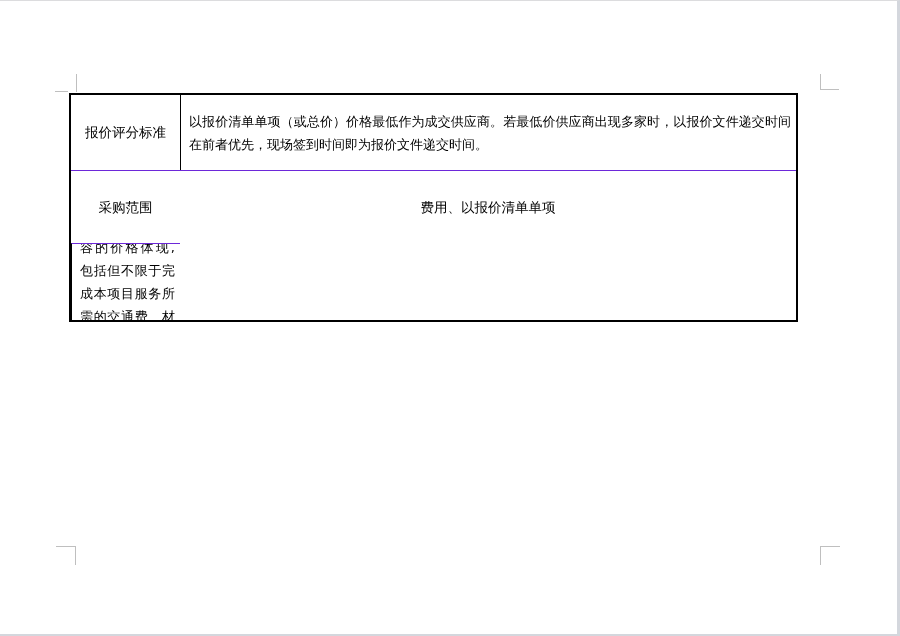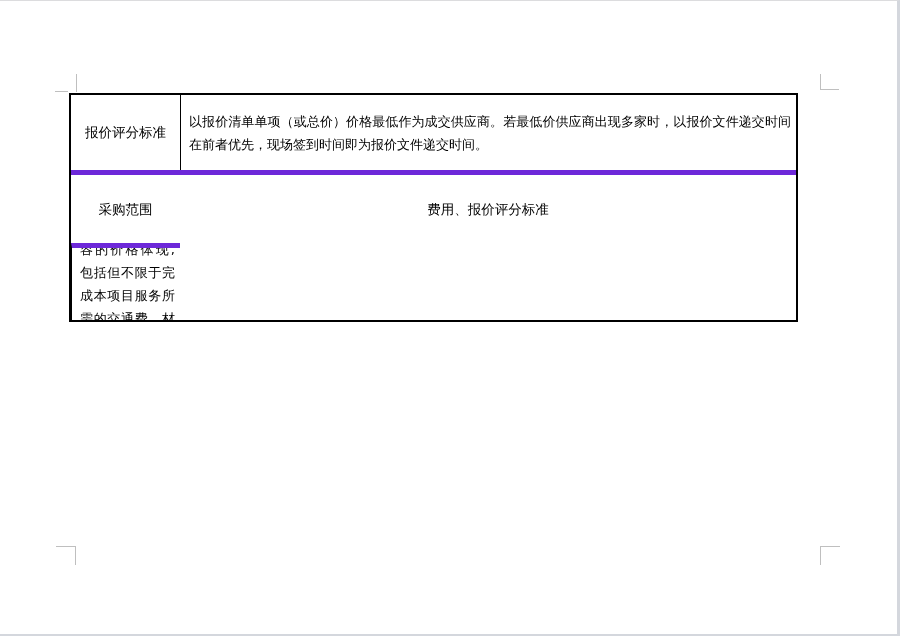"采购范围" .cell.r2 { border-top: 5px solid #6d28d9 -> 1px solid #6d28d9 }
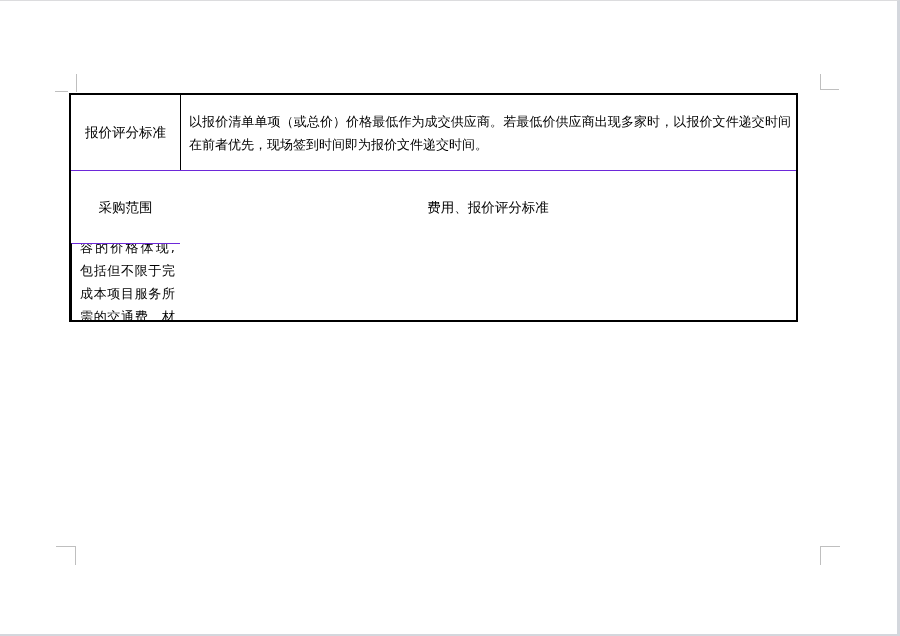"费用、报价评分标准" div.cell { text: 报价评分标准 -> 以报价清单单项 }
